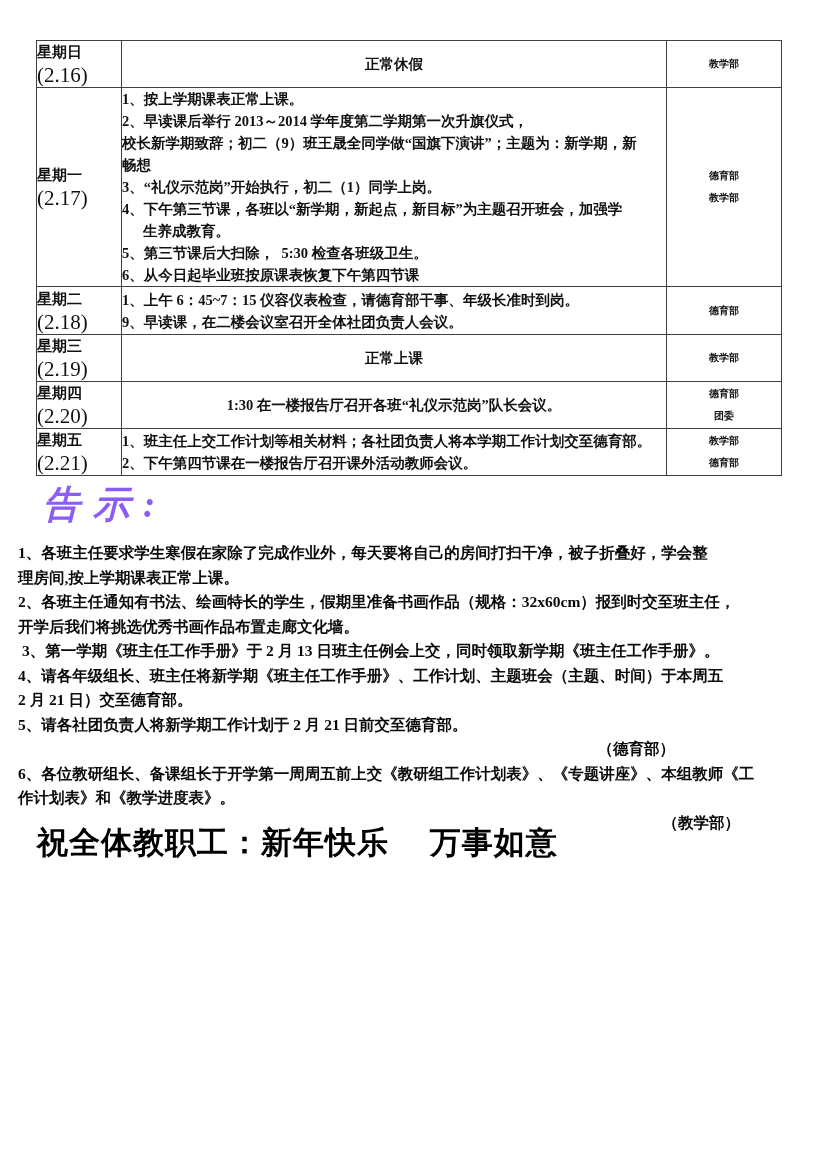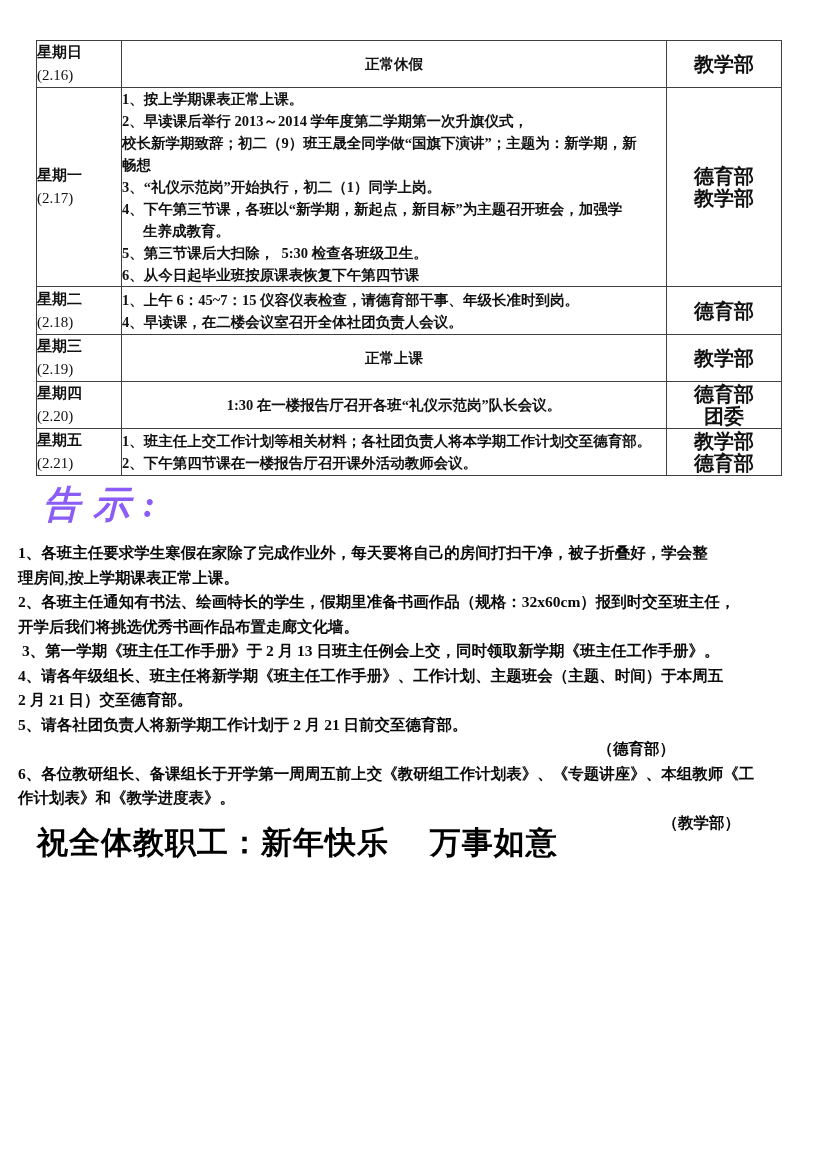"(2.16)" .day-cell .date { font-size: 15px -> 21px }
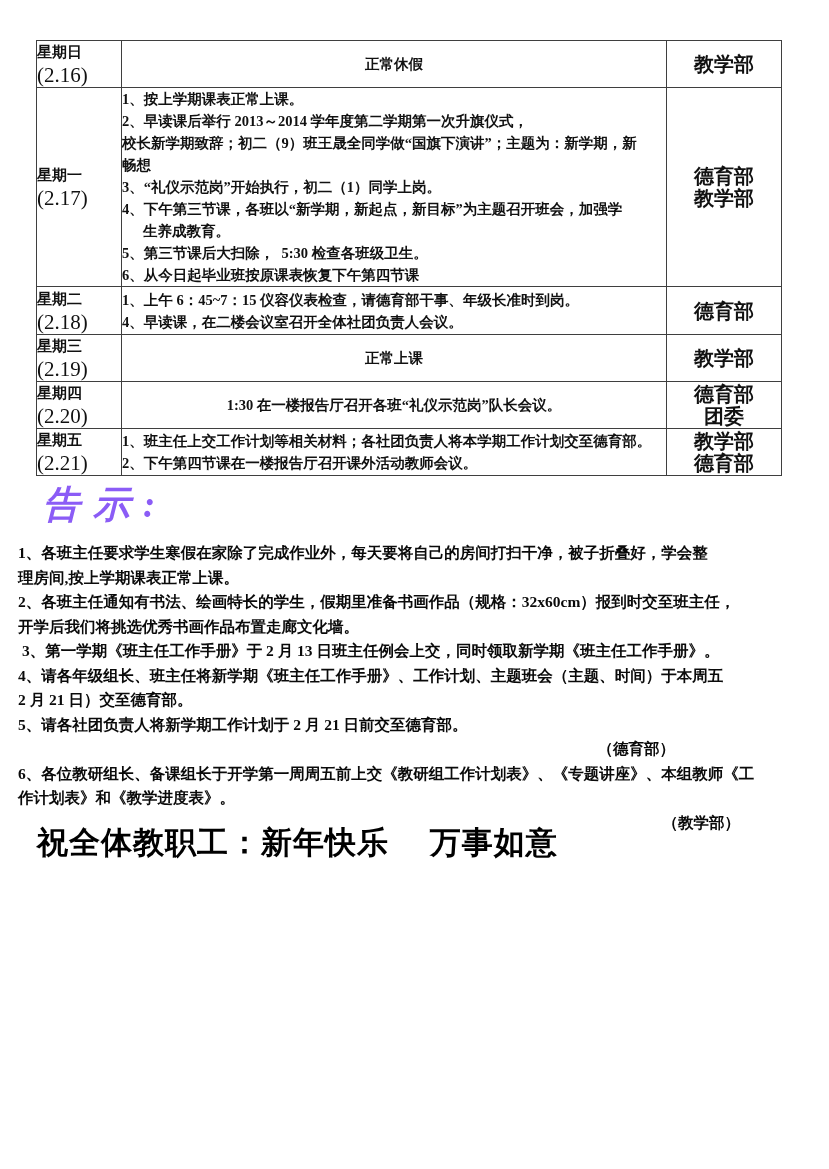"教学部" .dept-cell { font-size: 20px -> 10px }
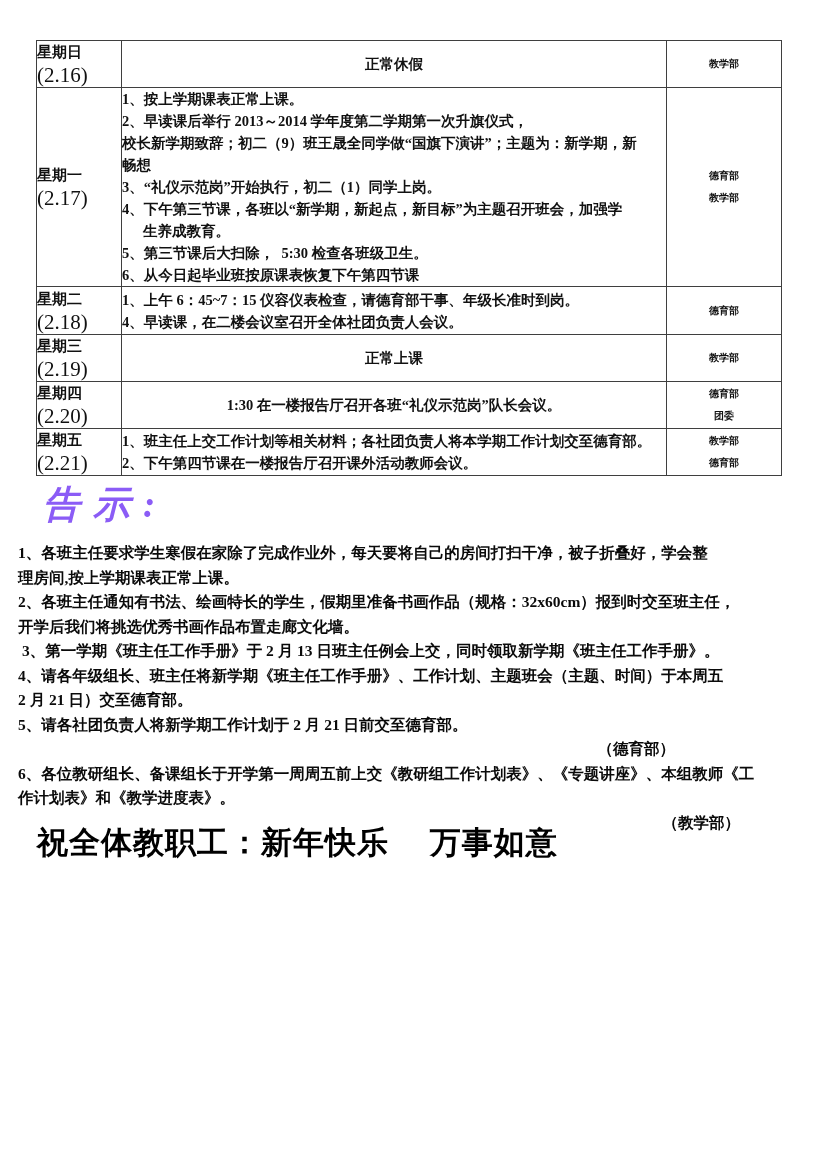"4、早读课，在二楼会议室召开全体社团负责人会议。" div.line { text: 4 -> 9 }
